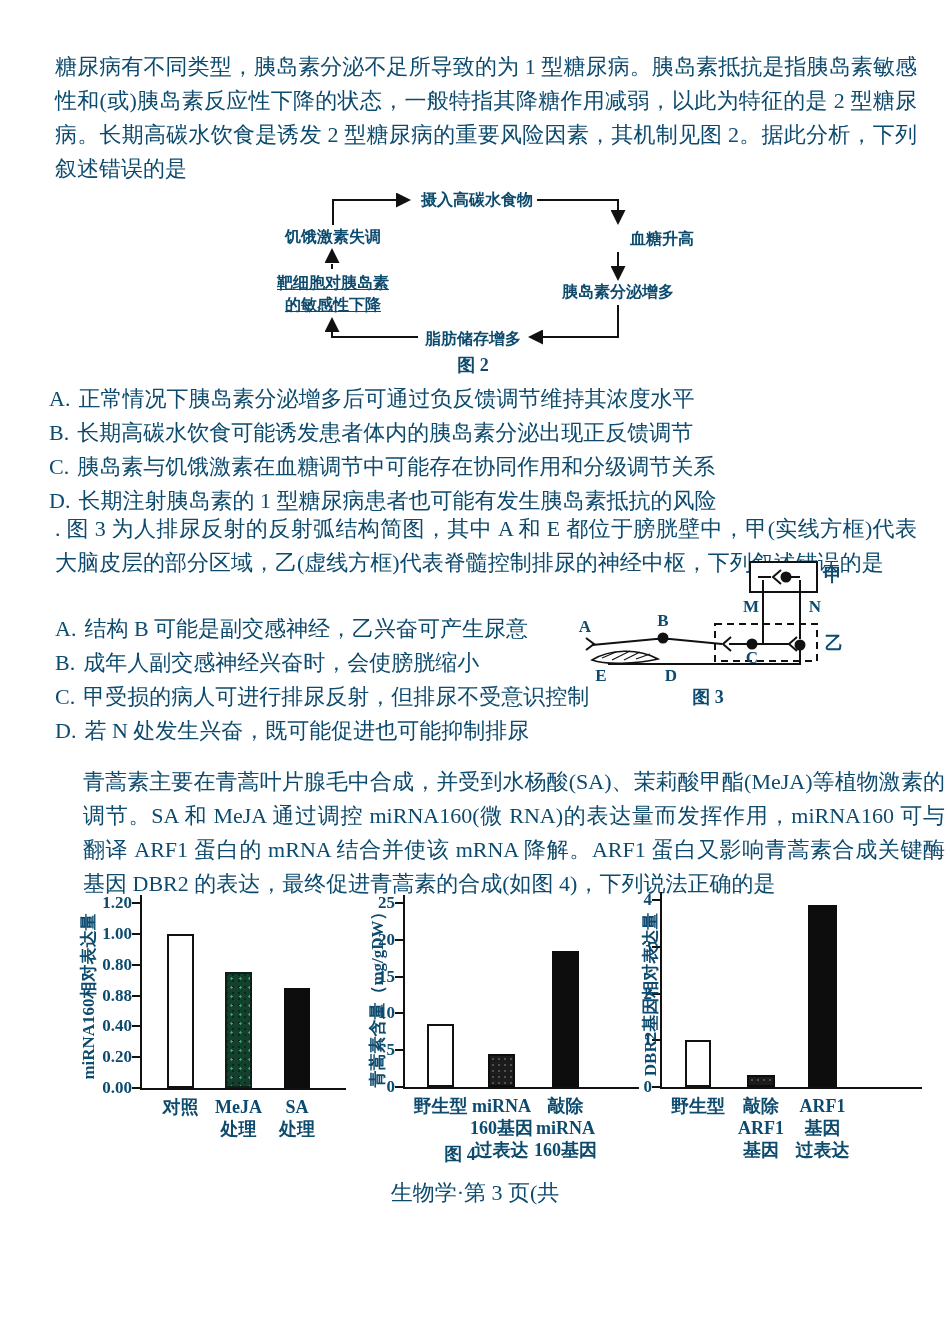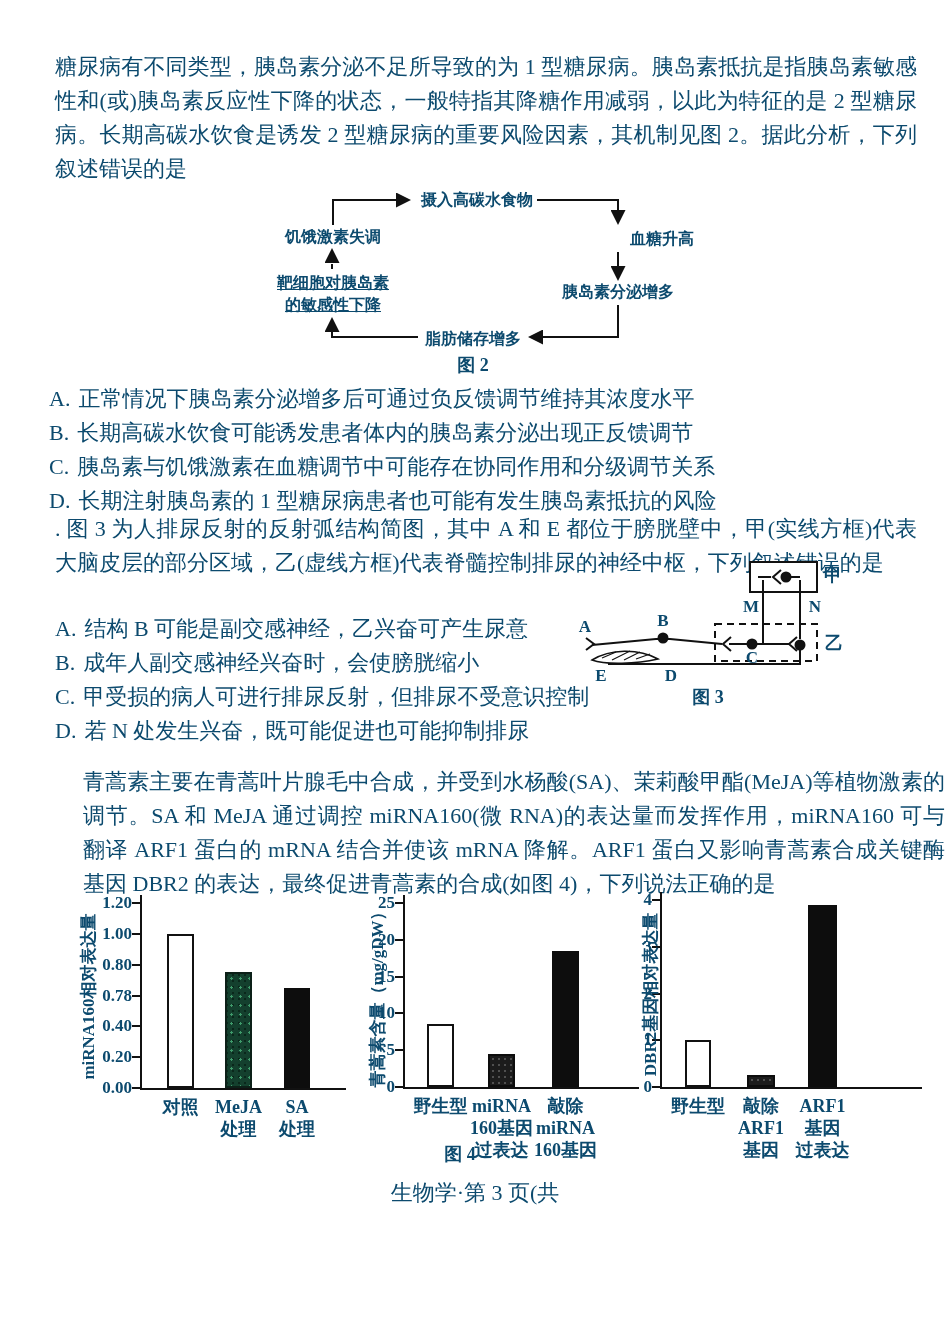"0.78" div.ticklabel { text: 0.78 -> 0.88 }
